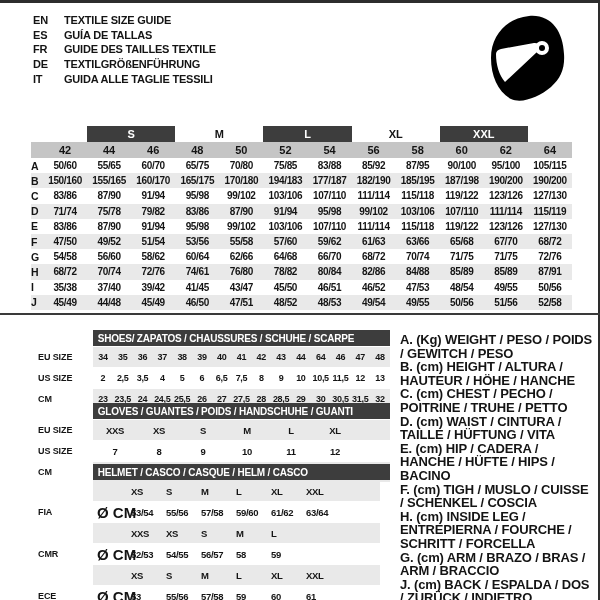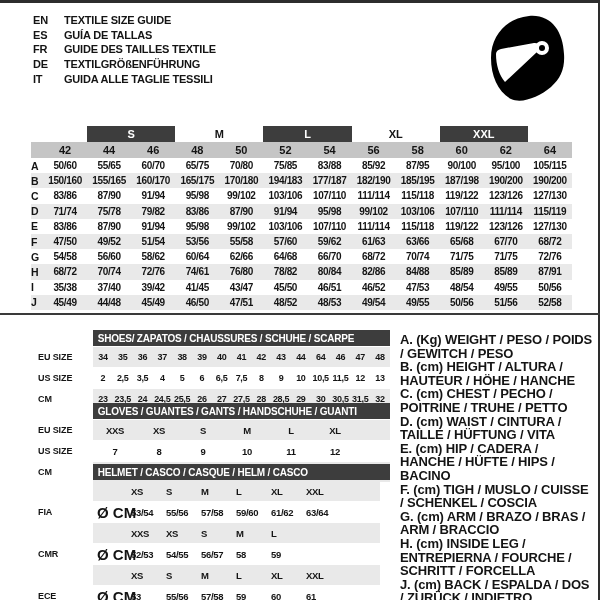"GLOVES / GUANTES / GANTS" div.sub-title { text: GANTS -> POIDS }
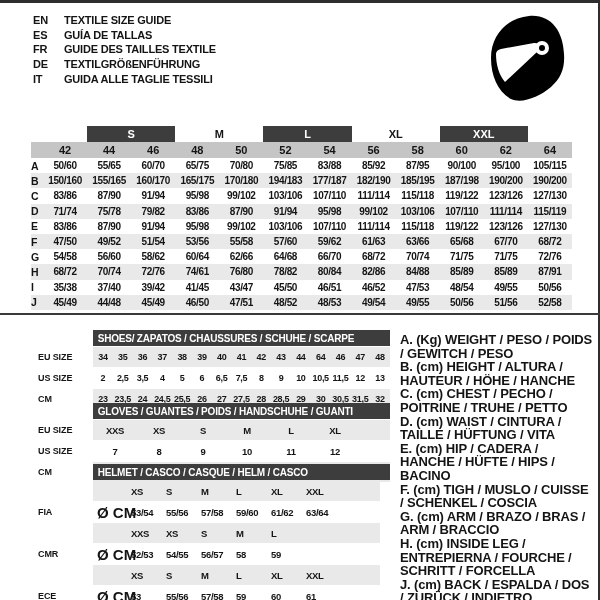"G. (cm) ARM / BRAZO" div.legend-item { order: before "H. (cm) INSIDE LEG /" -> after "H. (cm) INSIDE LEG /" }
